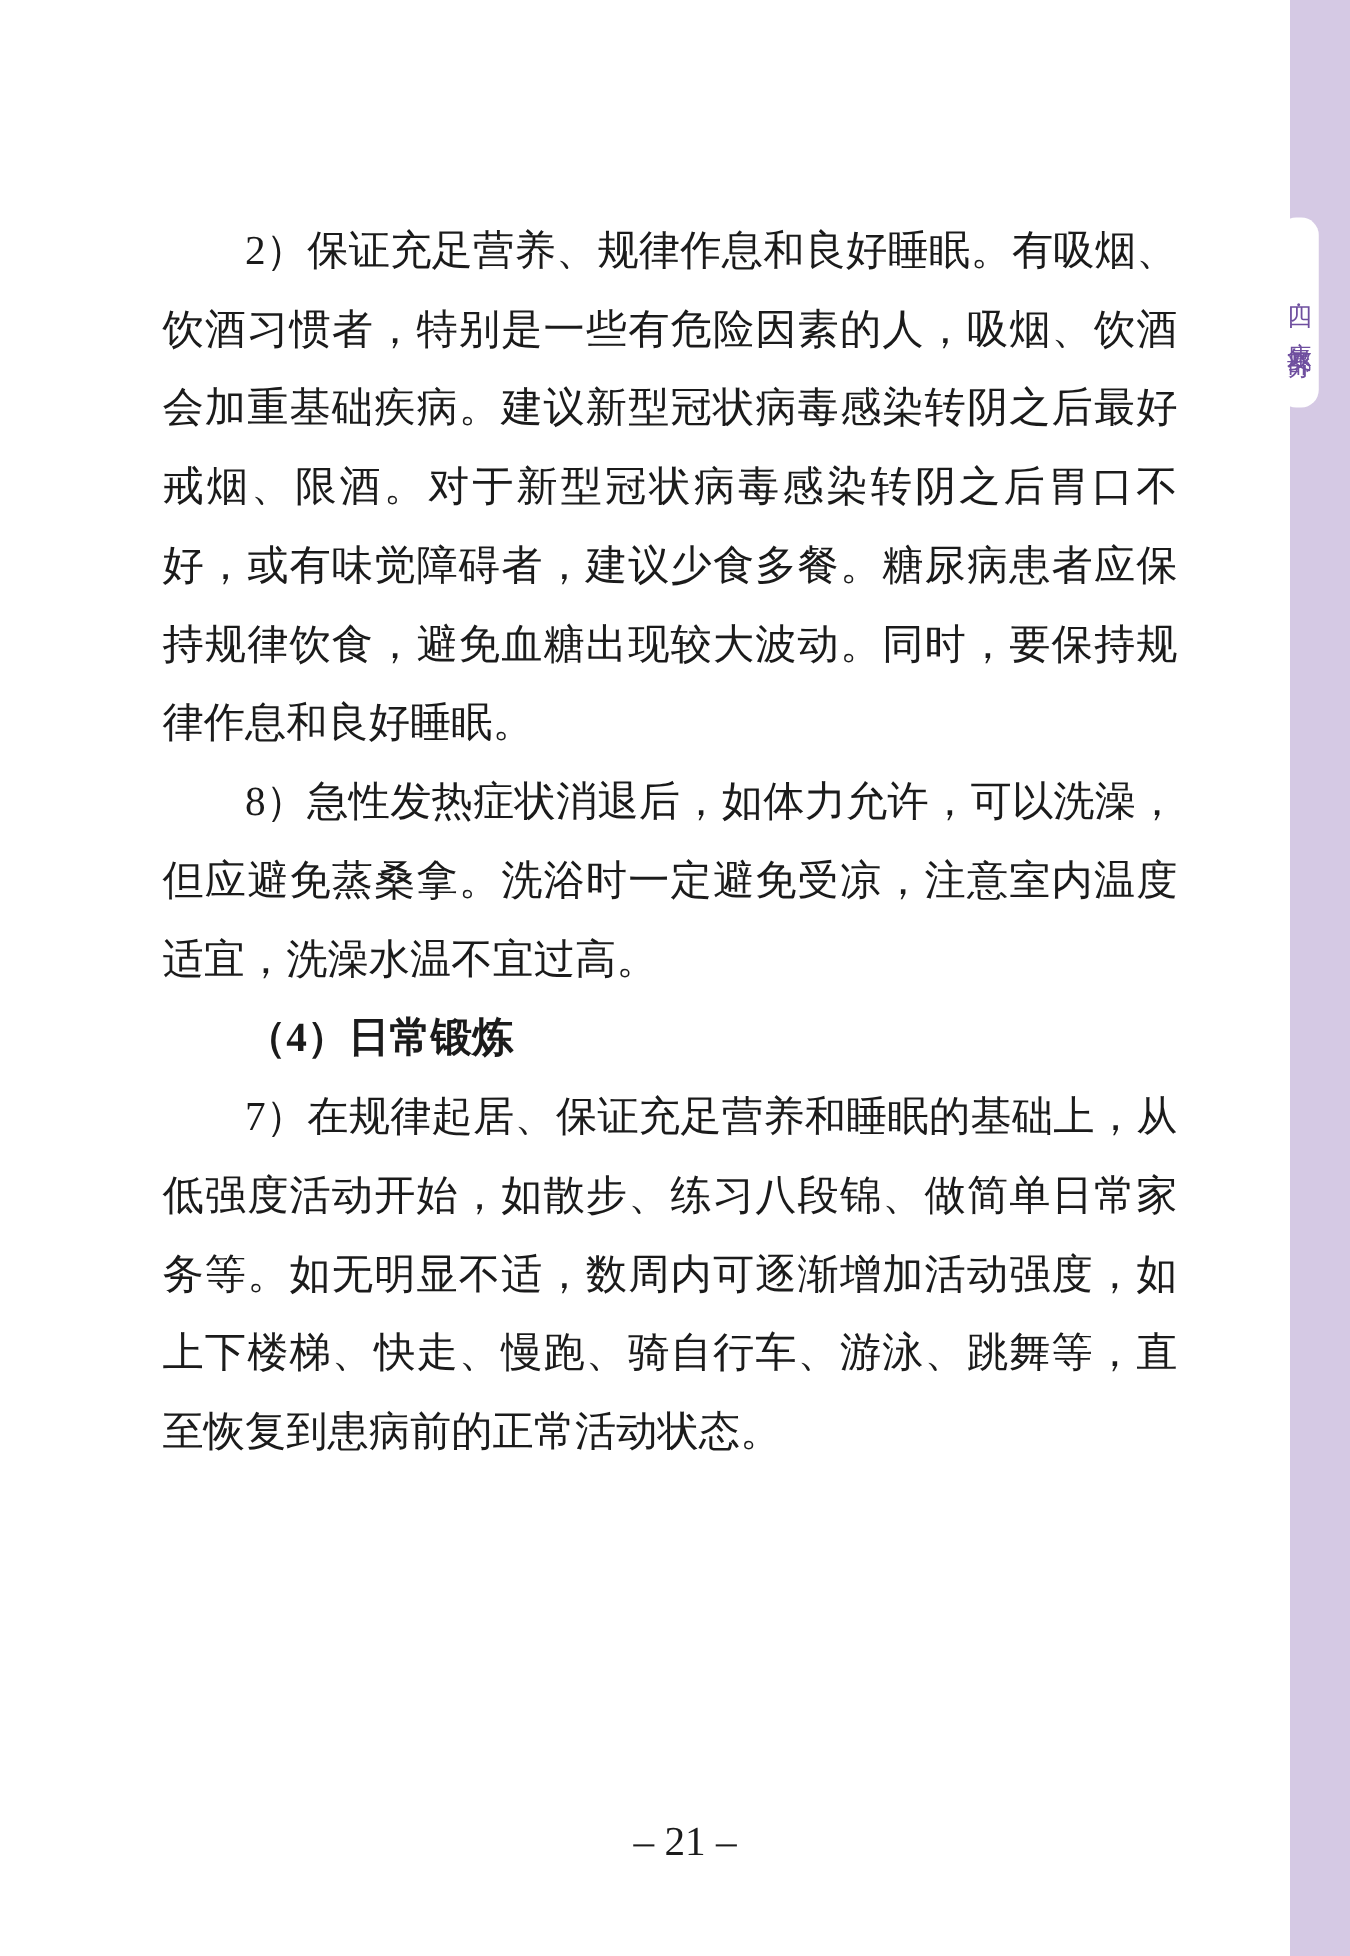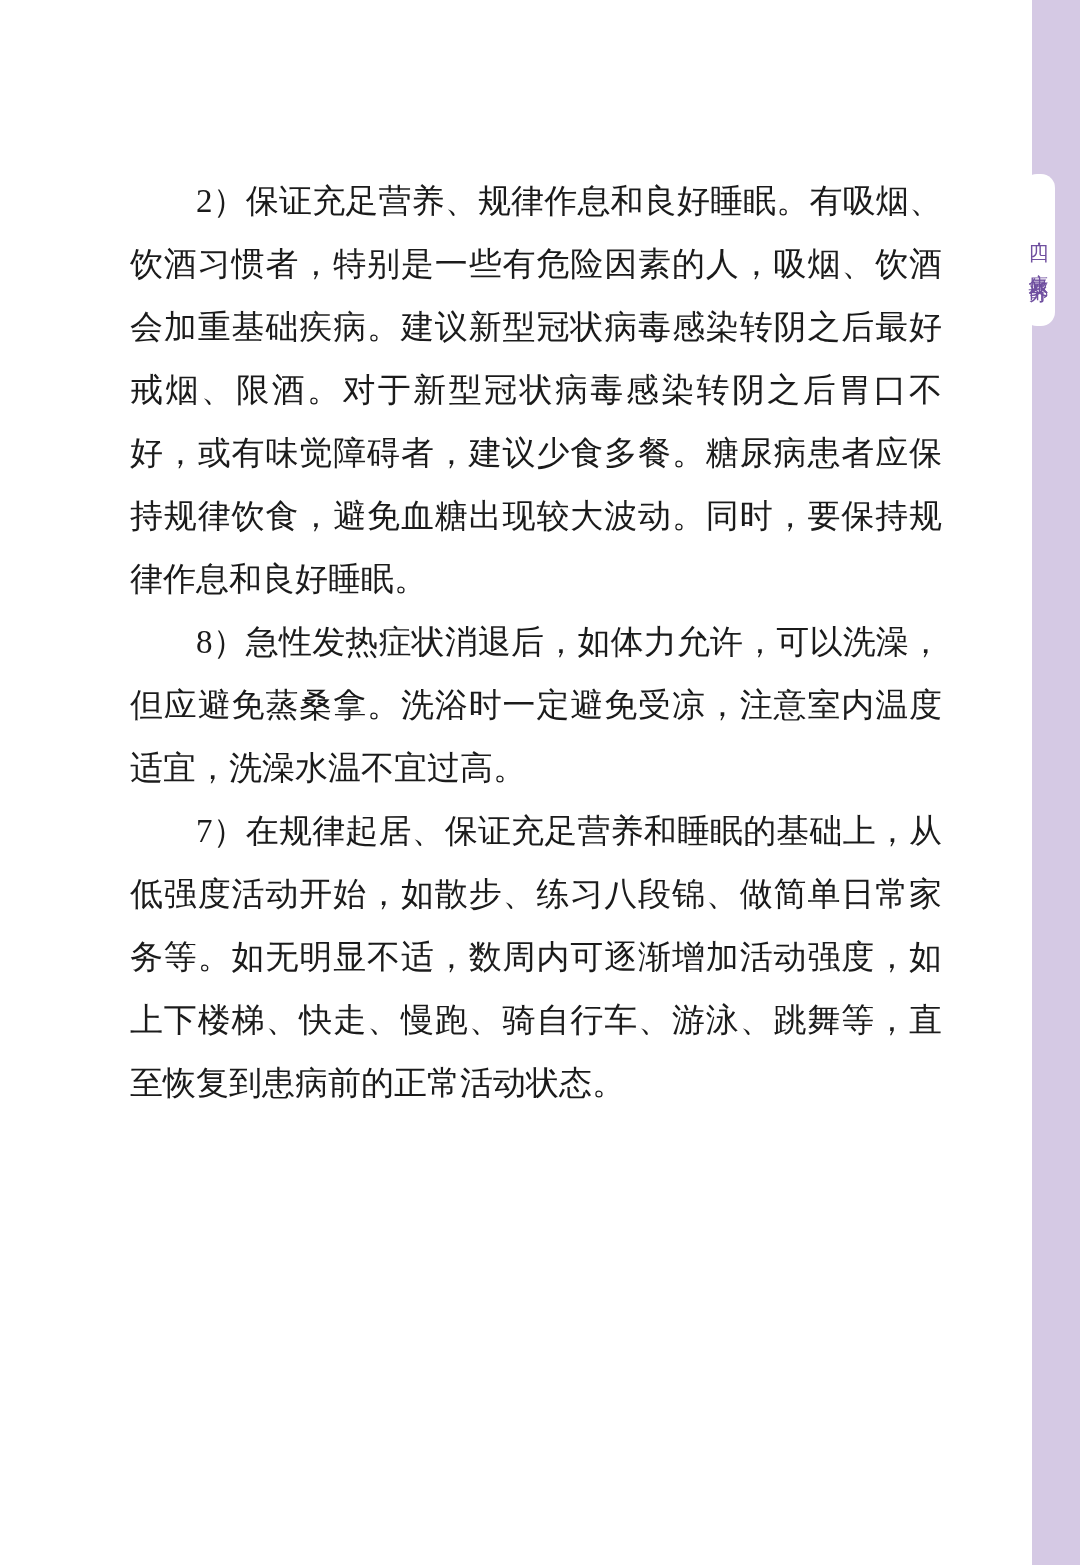"（4）日常锻炼" h3.heading { html: none -> <h3>（4）日常锻炼</h3> }
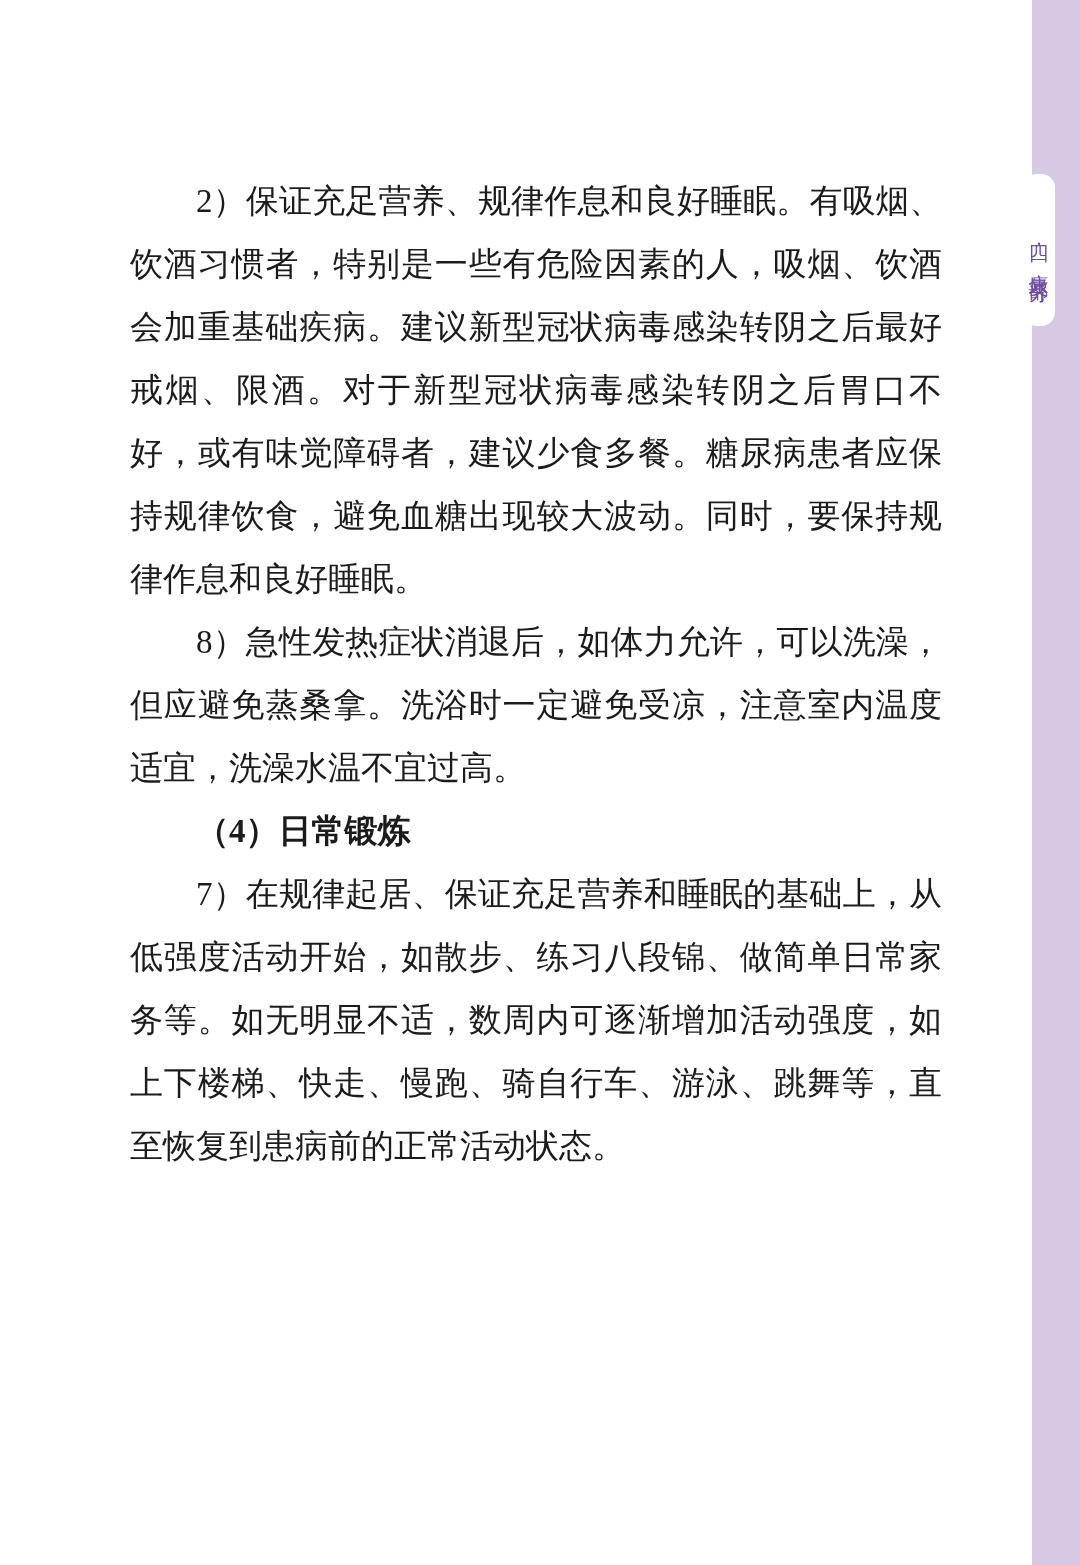"– 21 –" footer.page-number { html: none -> <footer>– 21 –</footer> }
